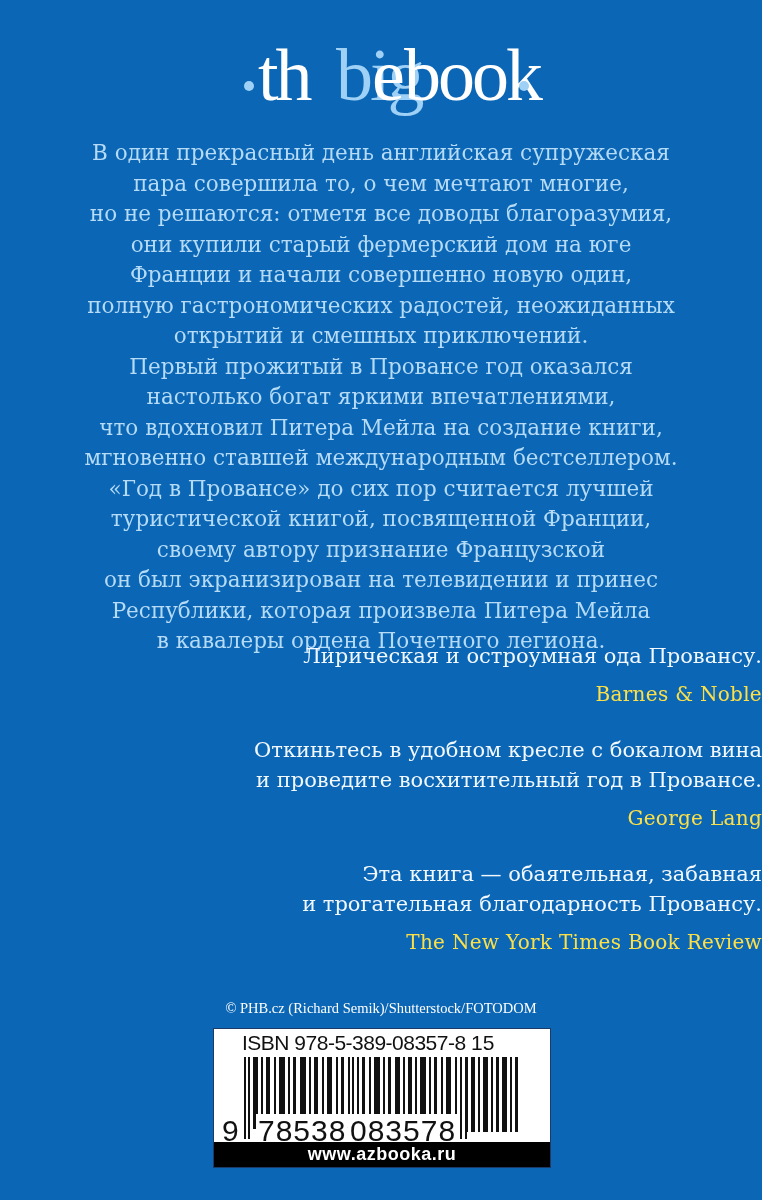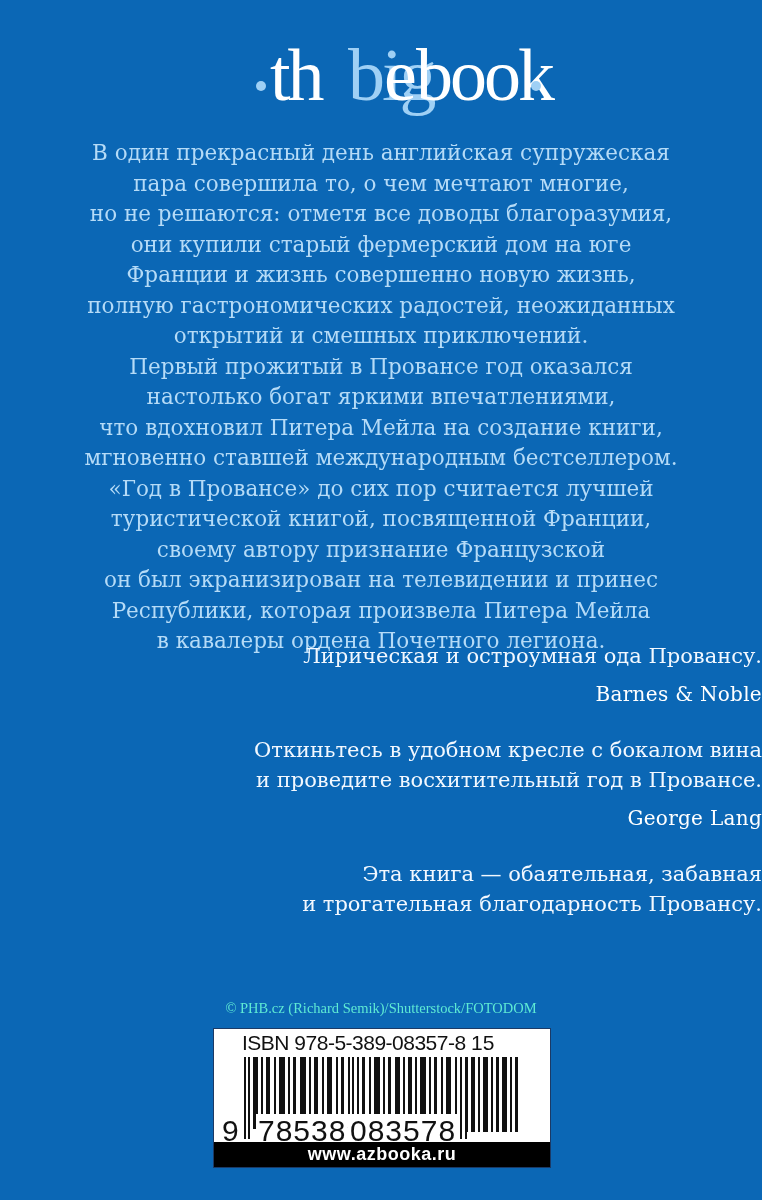"th" .logo-inner { left: 256px -> 244px }
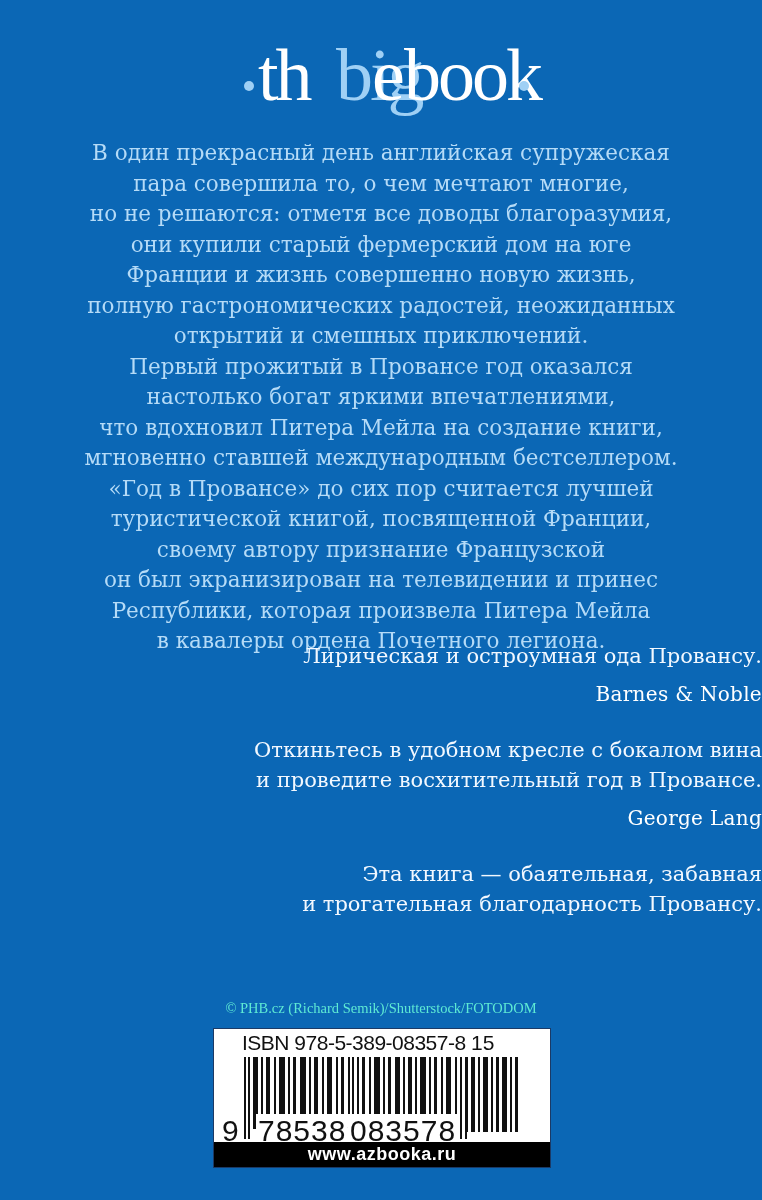"Франции и жизнь совершенно новую" span.ln { text: жизнь совершенно новую жизнь -> начали совершенно новую один }
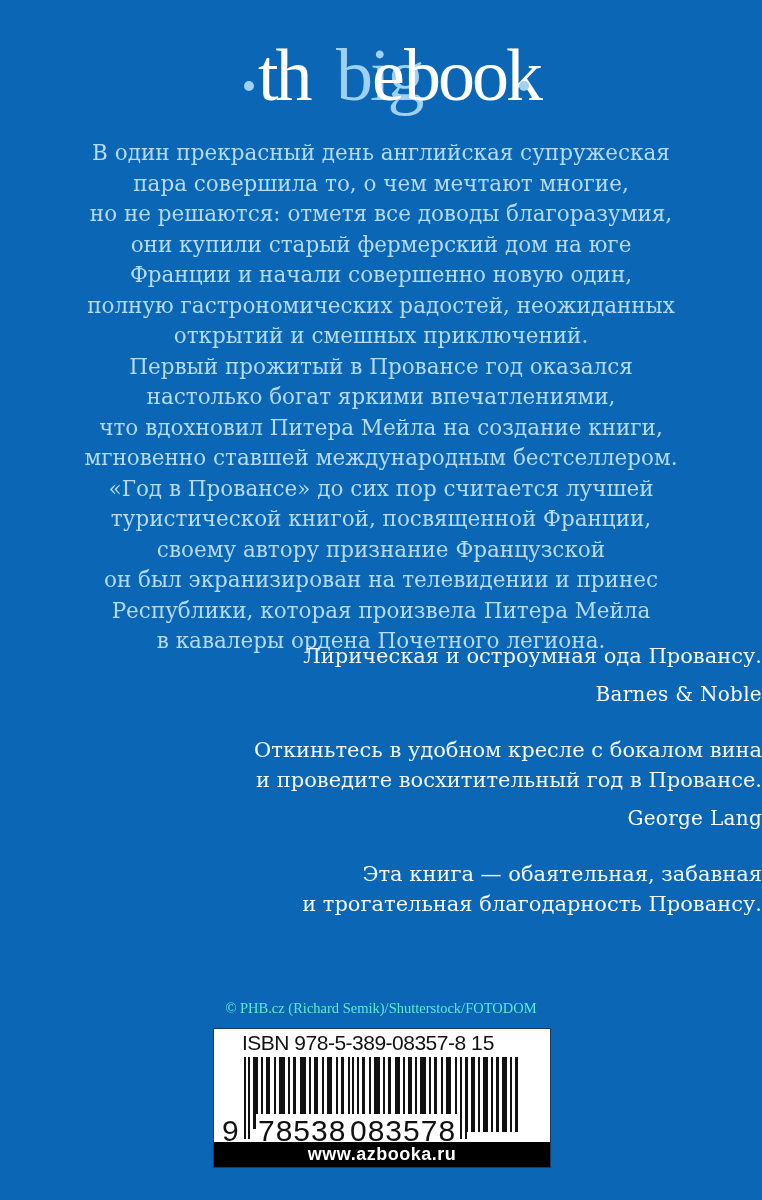"Barnes & Noble" .quote .a { color: #ffffff -> #fde047 }
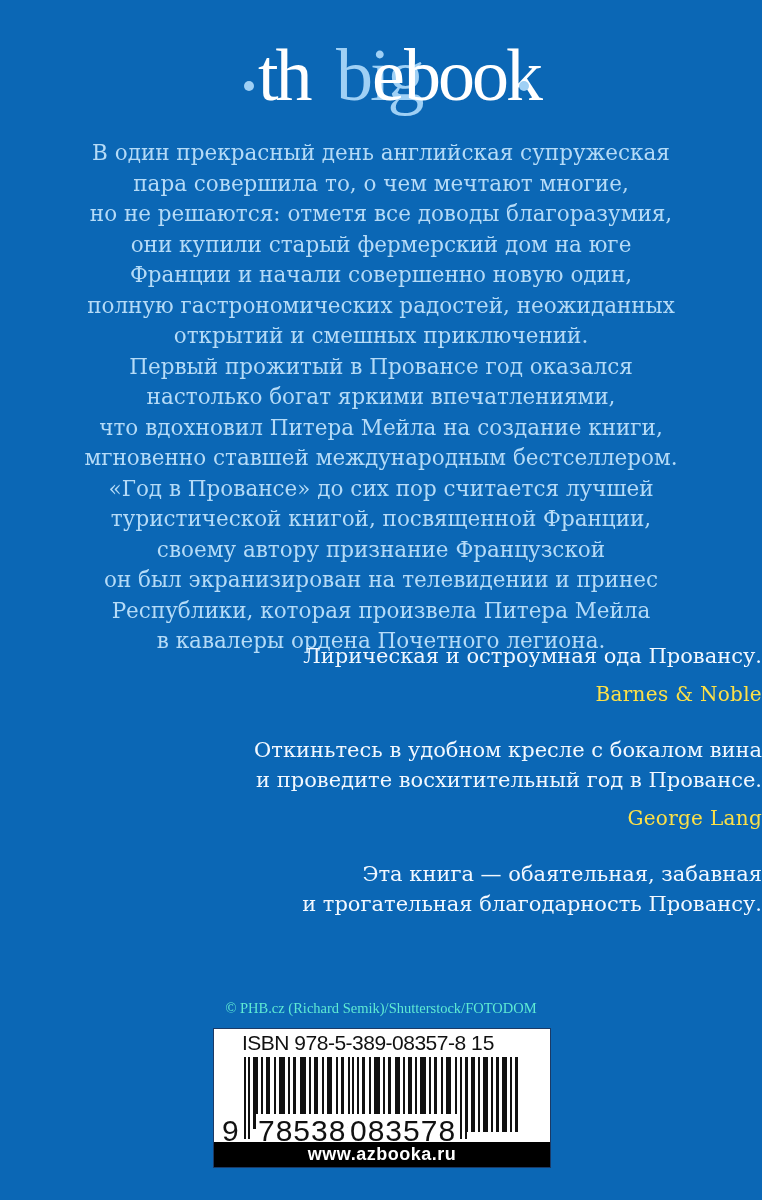"The New York Times Book" span.a { html: none -> <span>The New York Times Book Review</span> }
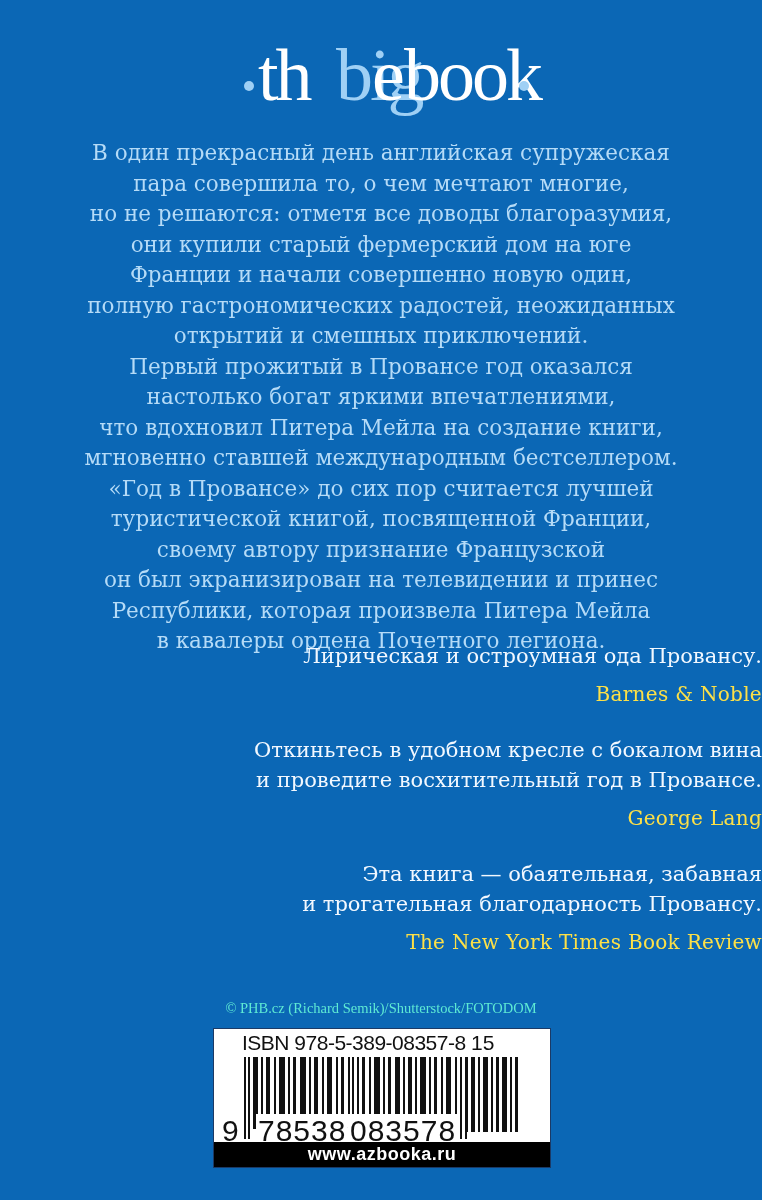"© PHB.cz (Richard" .credit { color: #5eead4 -> #ffffff }
